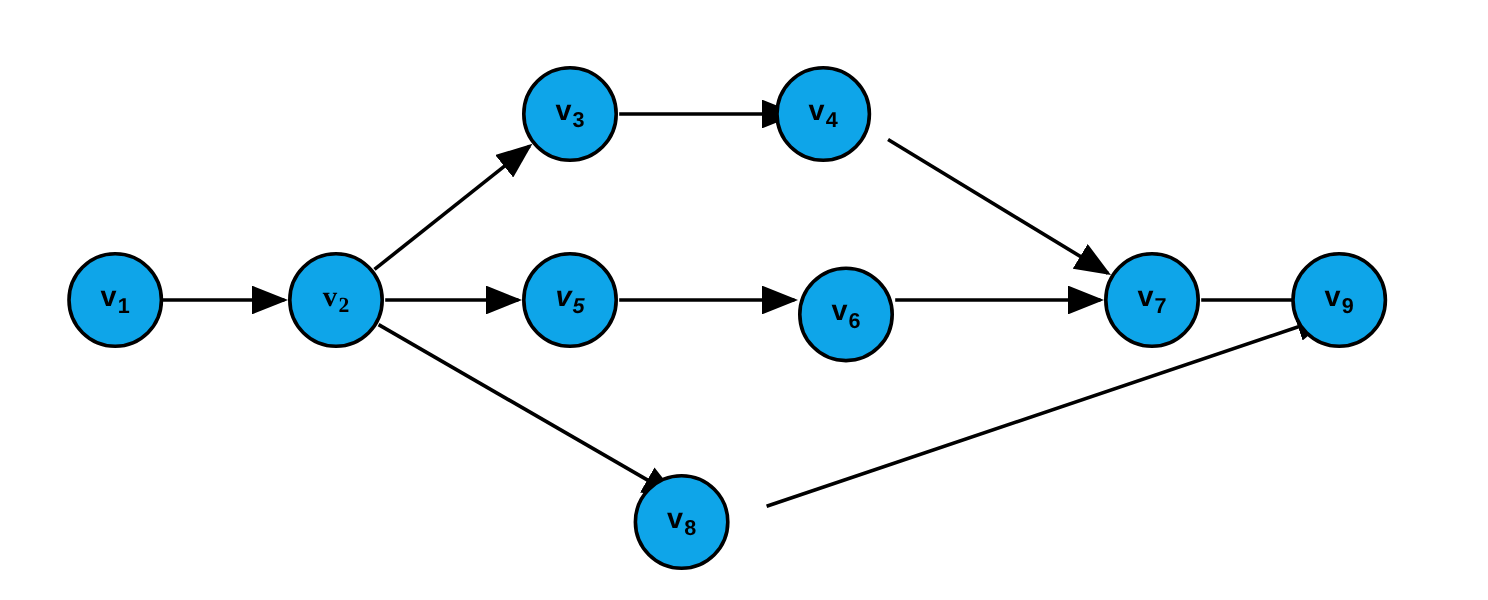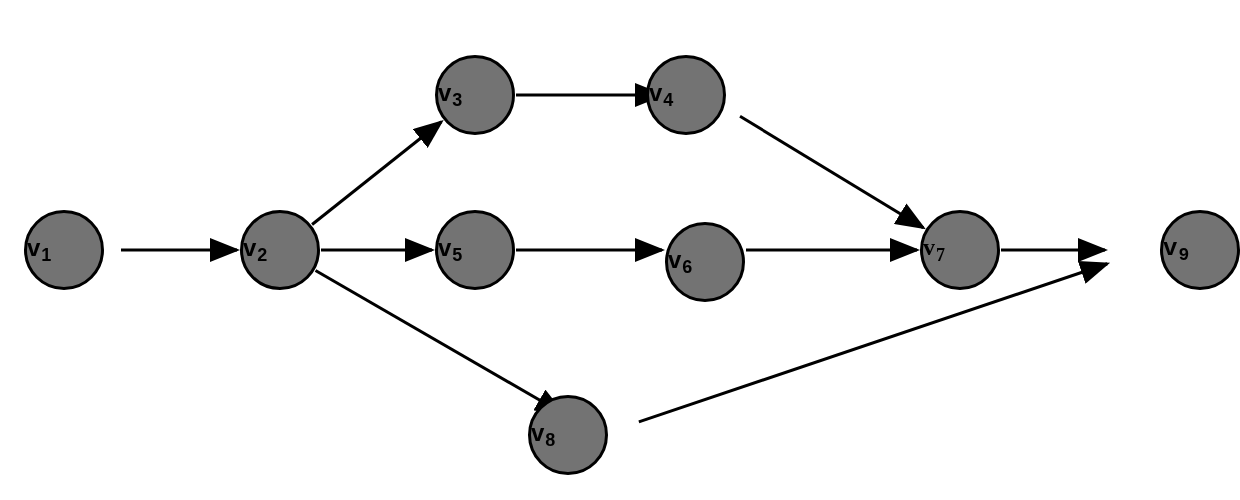"v3" .node { background: #737373 -> #0ea5e9; justify-content: none -> center }
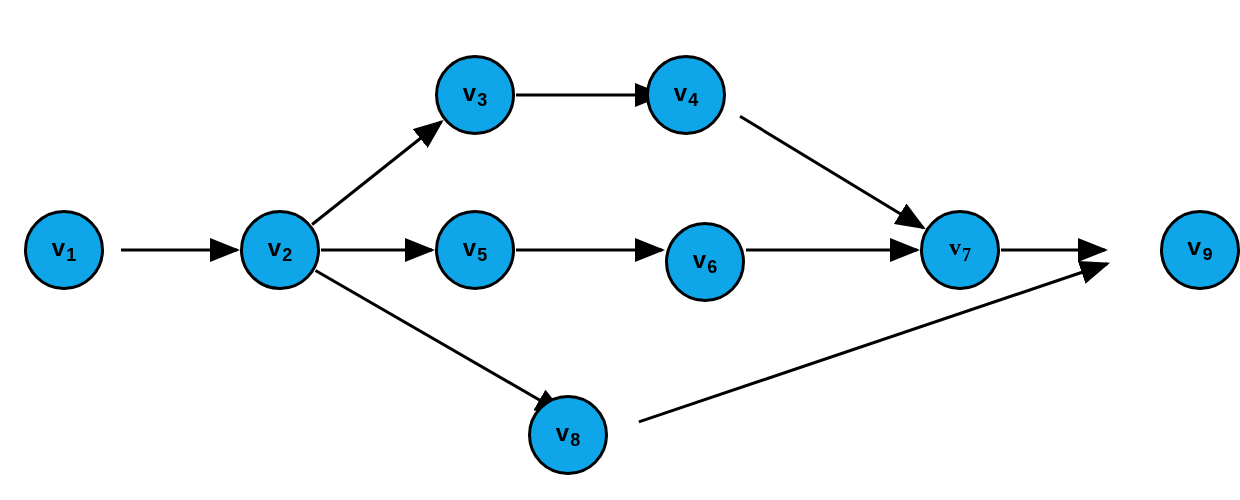"v1" div.node { left: 24px -> 56px }
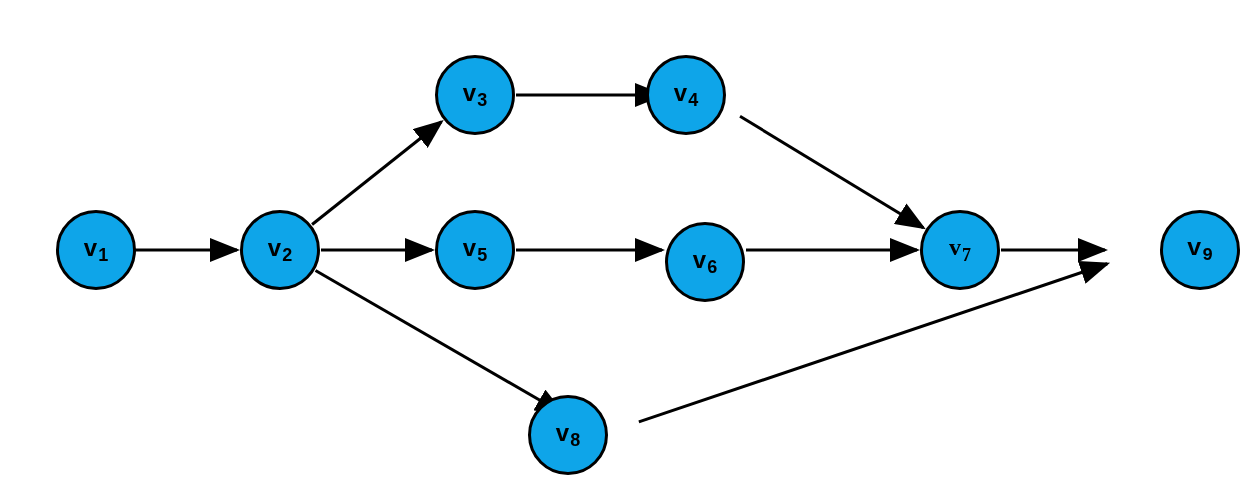"v2" div.node { font-family: none -> Liberation Serif, serif }
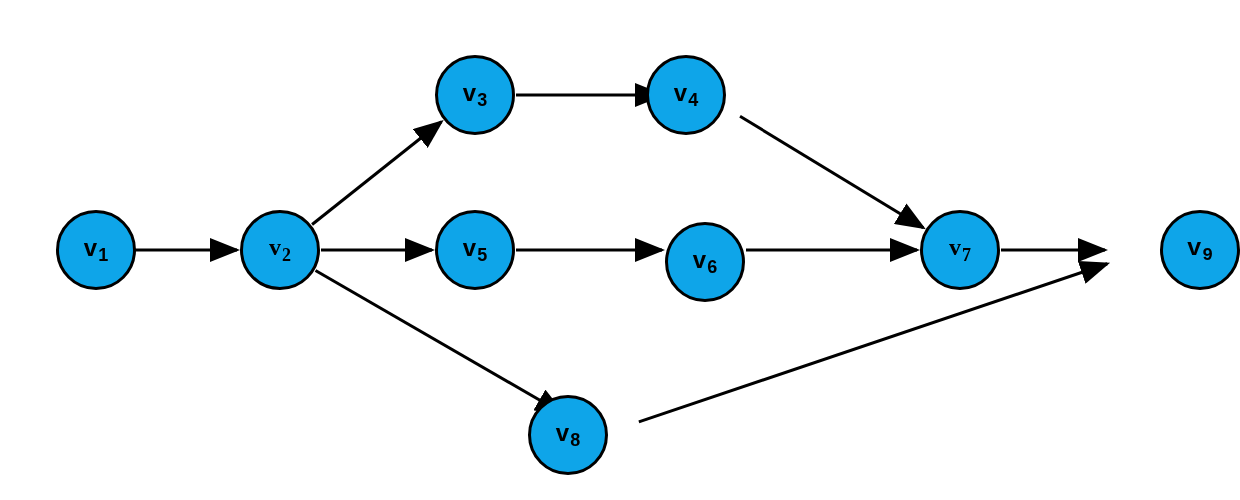"v5" div.node { font-style: none -> italic }
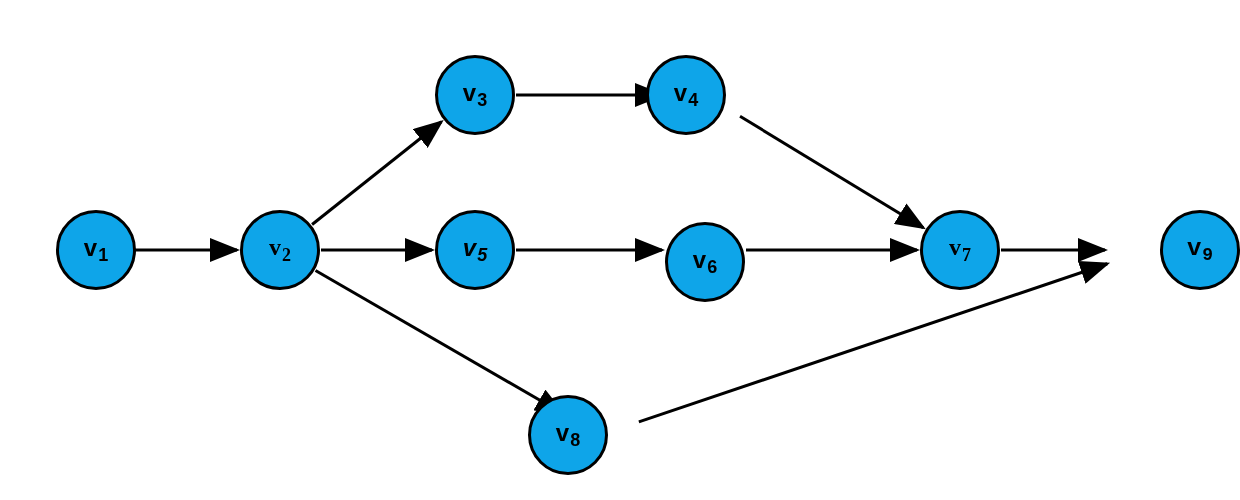"v7" div.node { font-family: Liberation Serif, serif -> none }
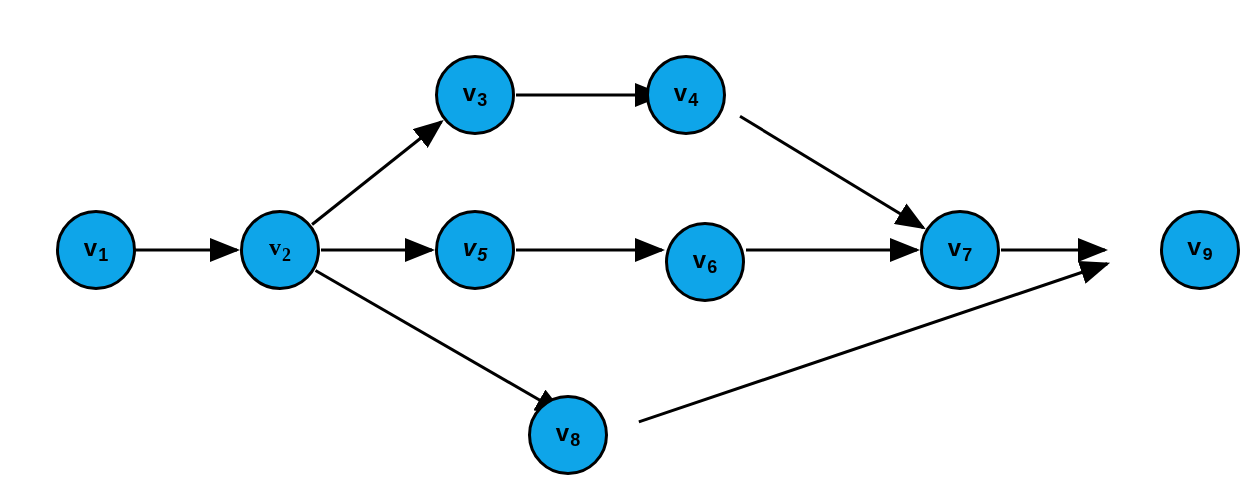"v9" div.node { font-family: Liberation Mono, monospace -> none; left: 1160px -> 1076px }
